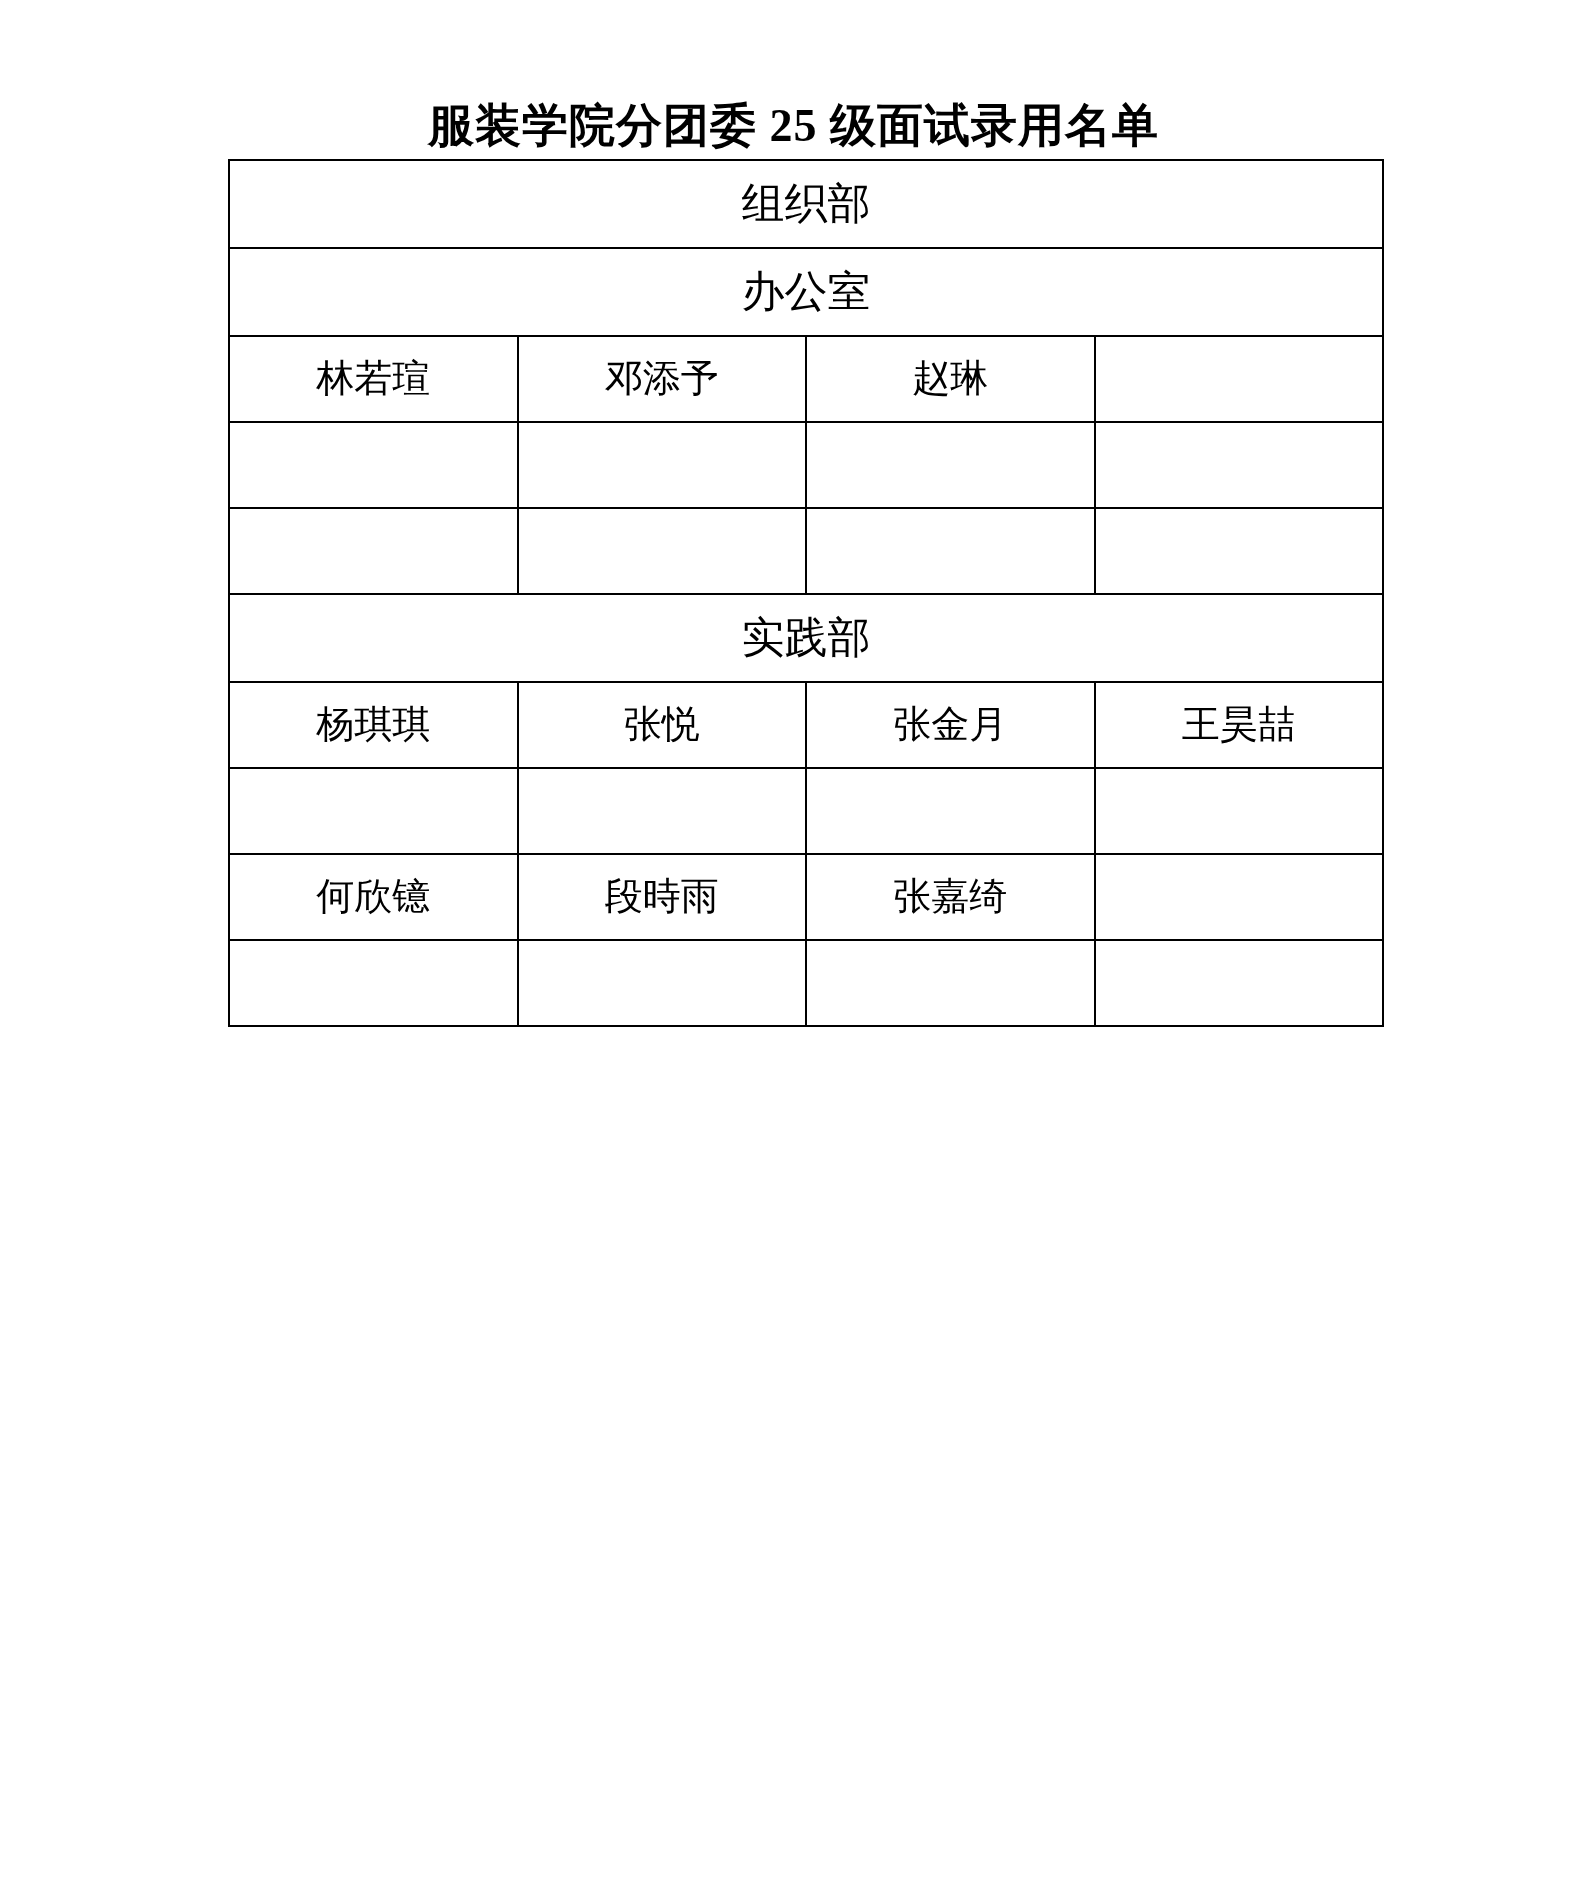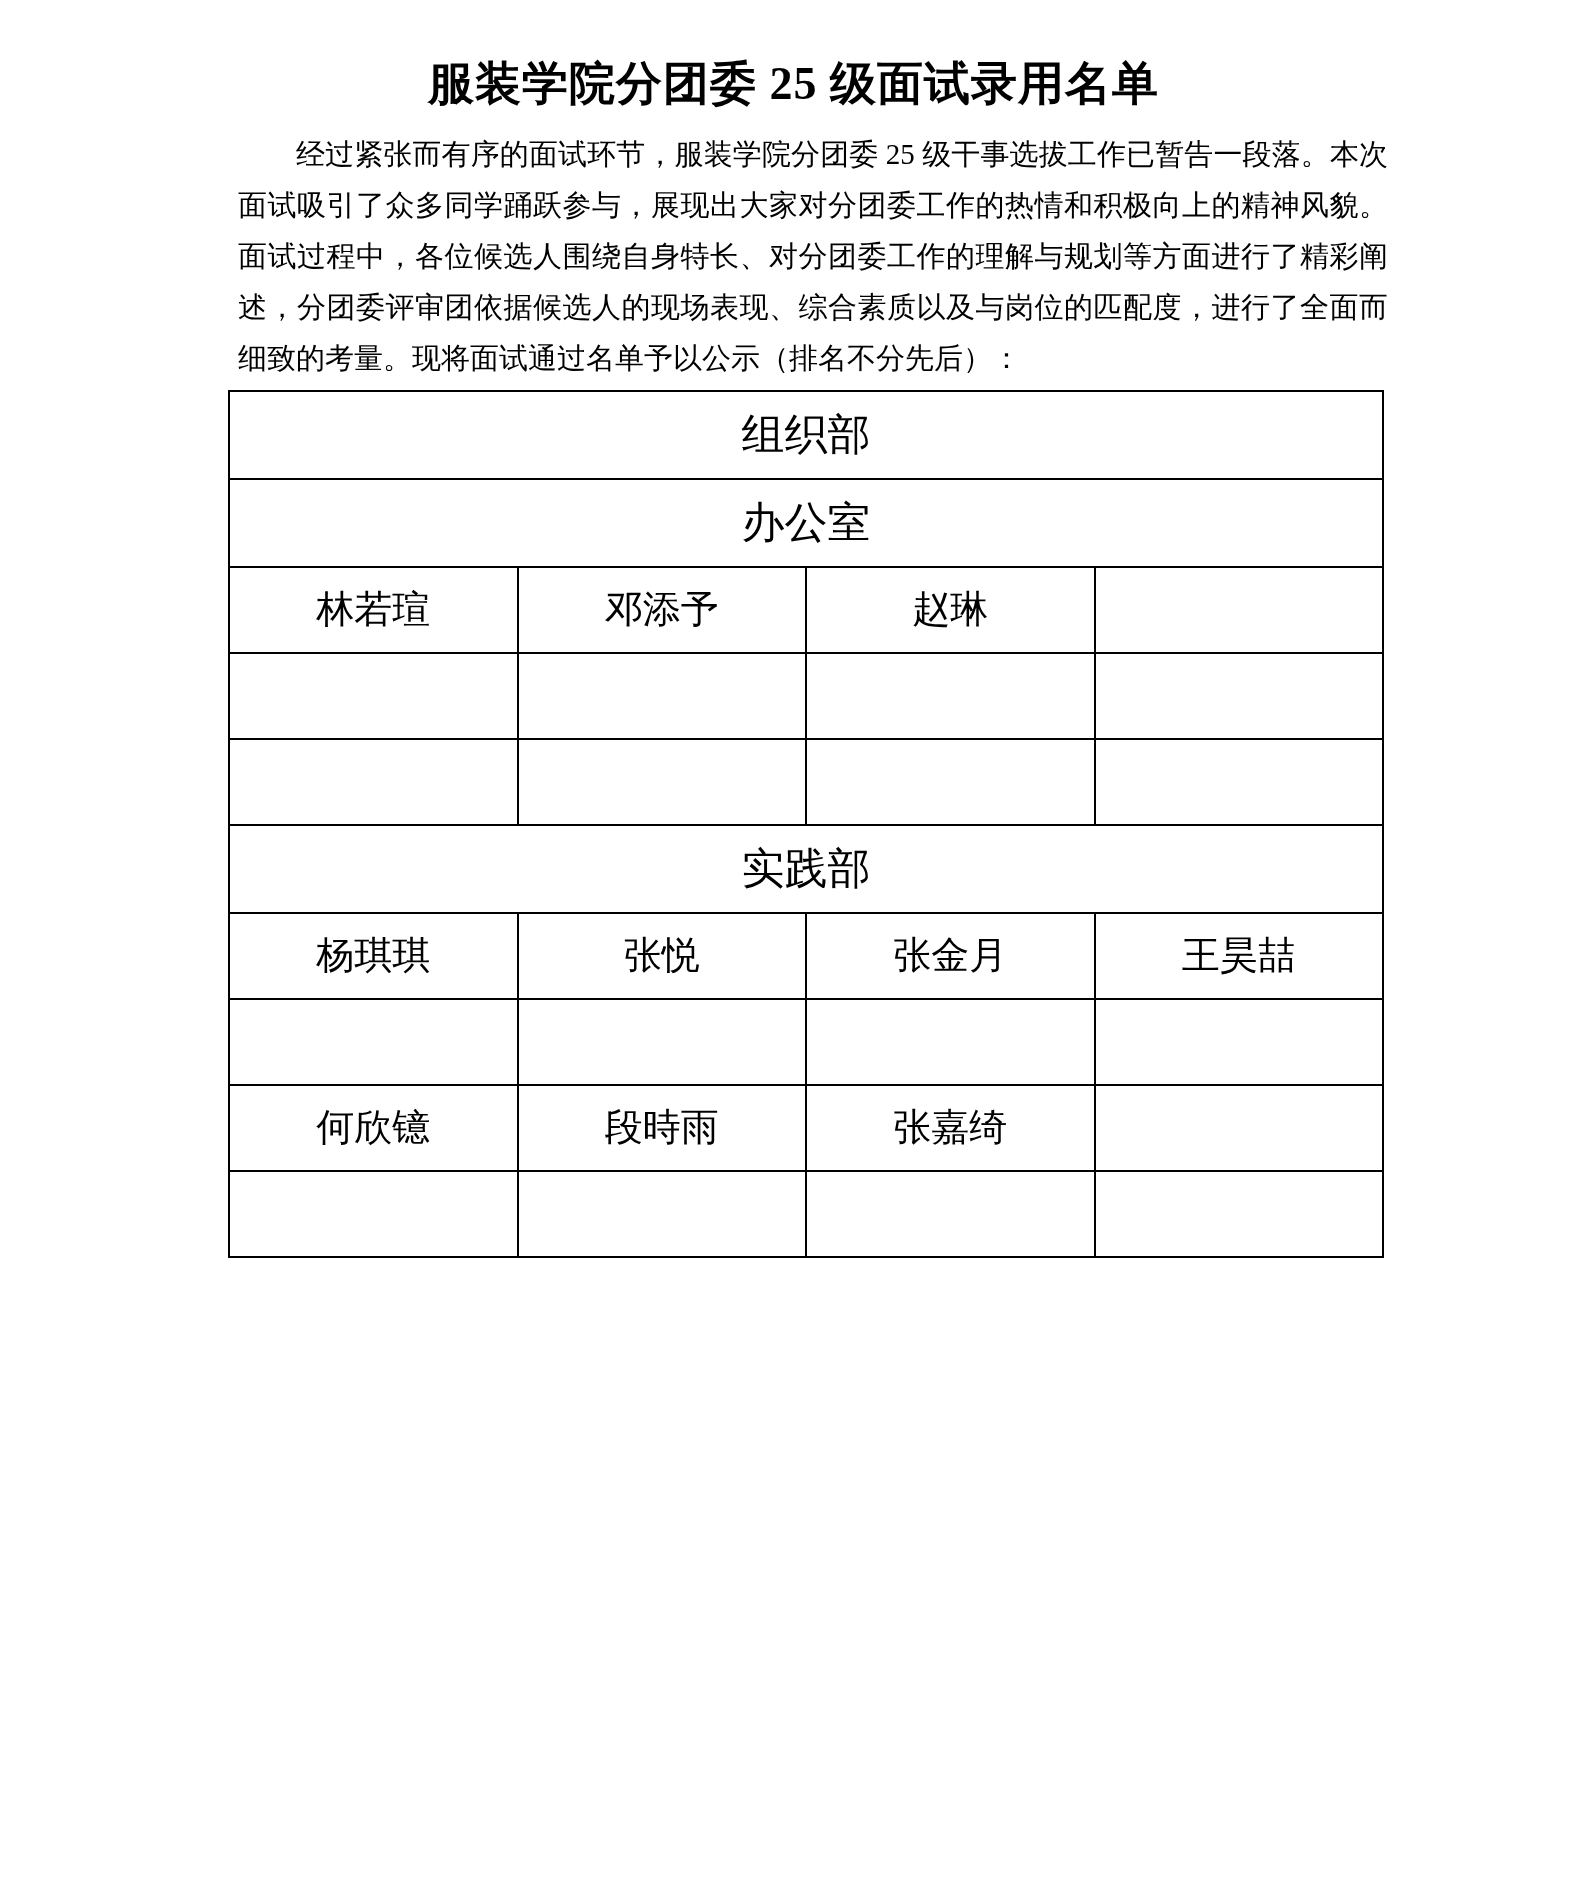"服装学院分团委 25 级面试录用名单" .doc-title { margin: 58px 0 0 0 -> 100px 0 0 0 }
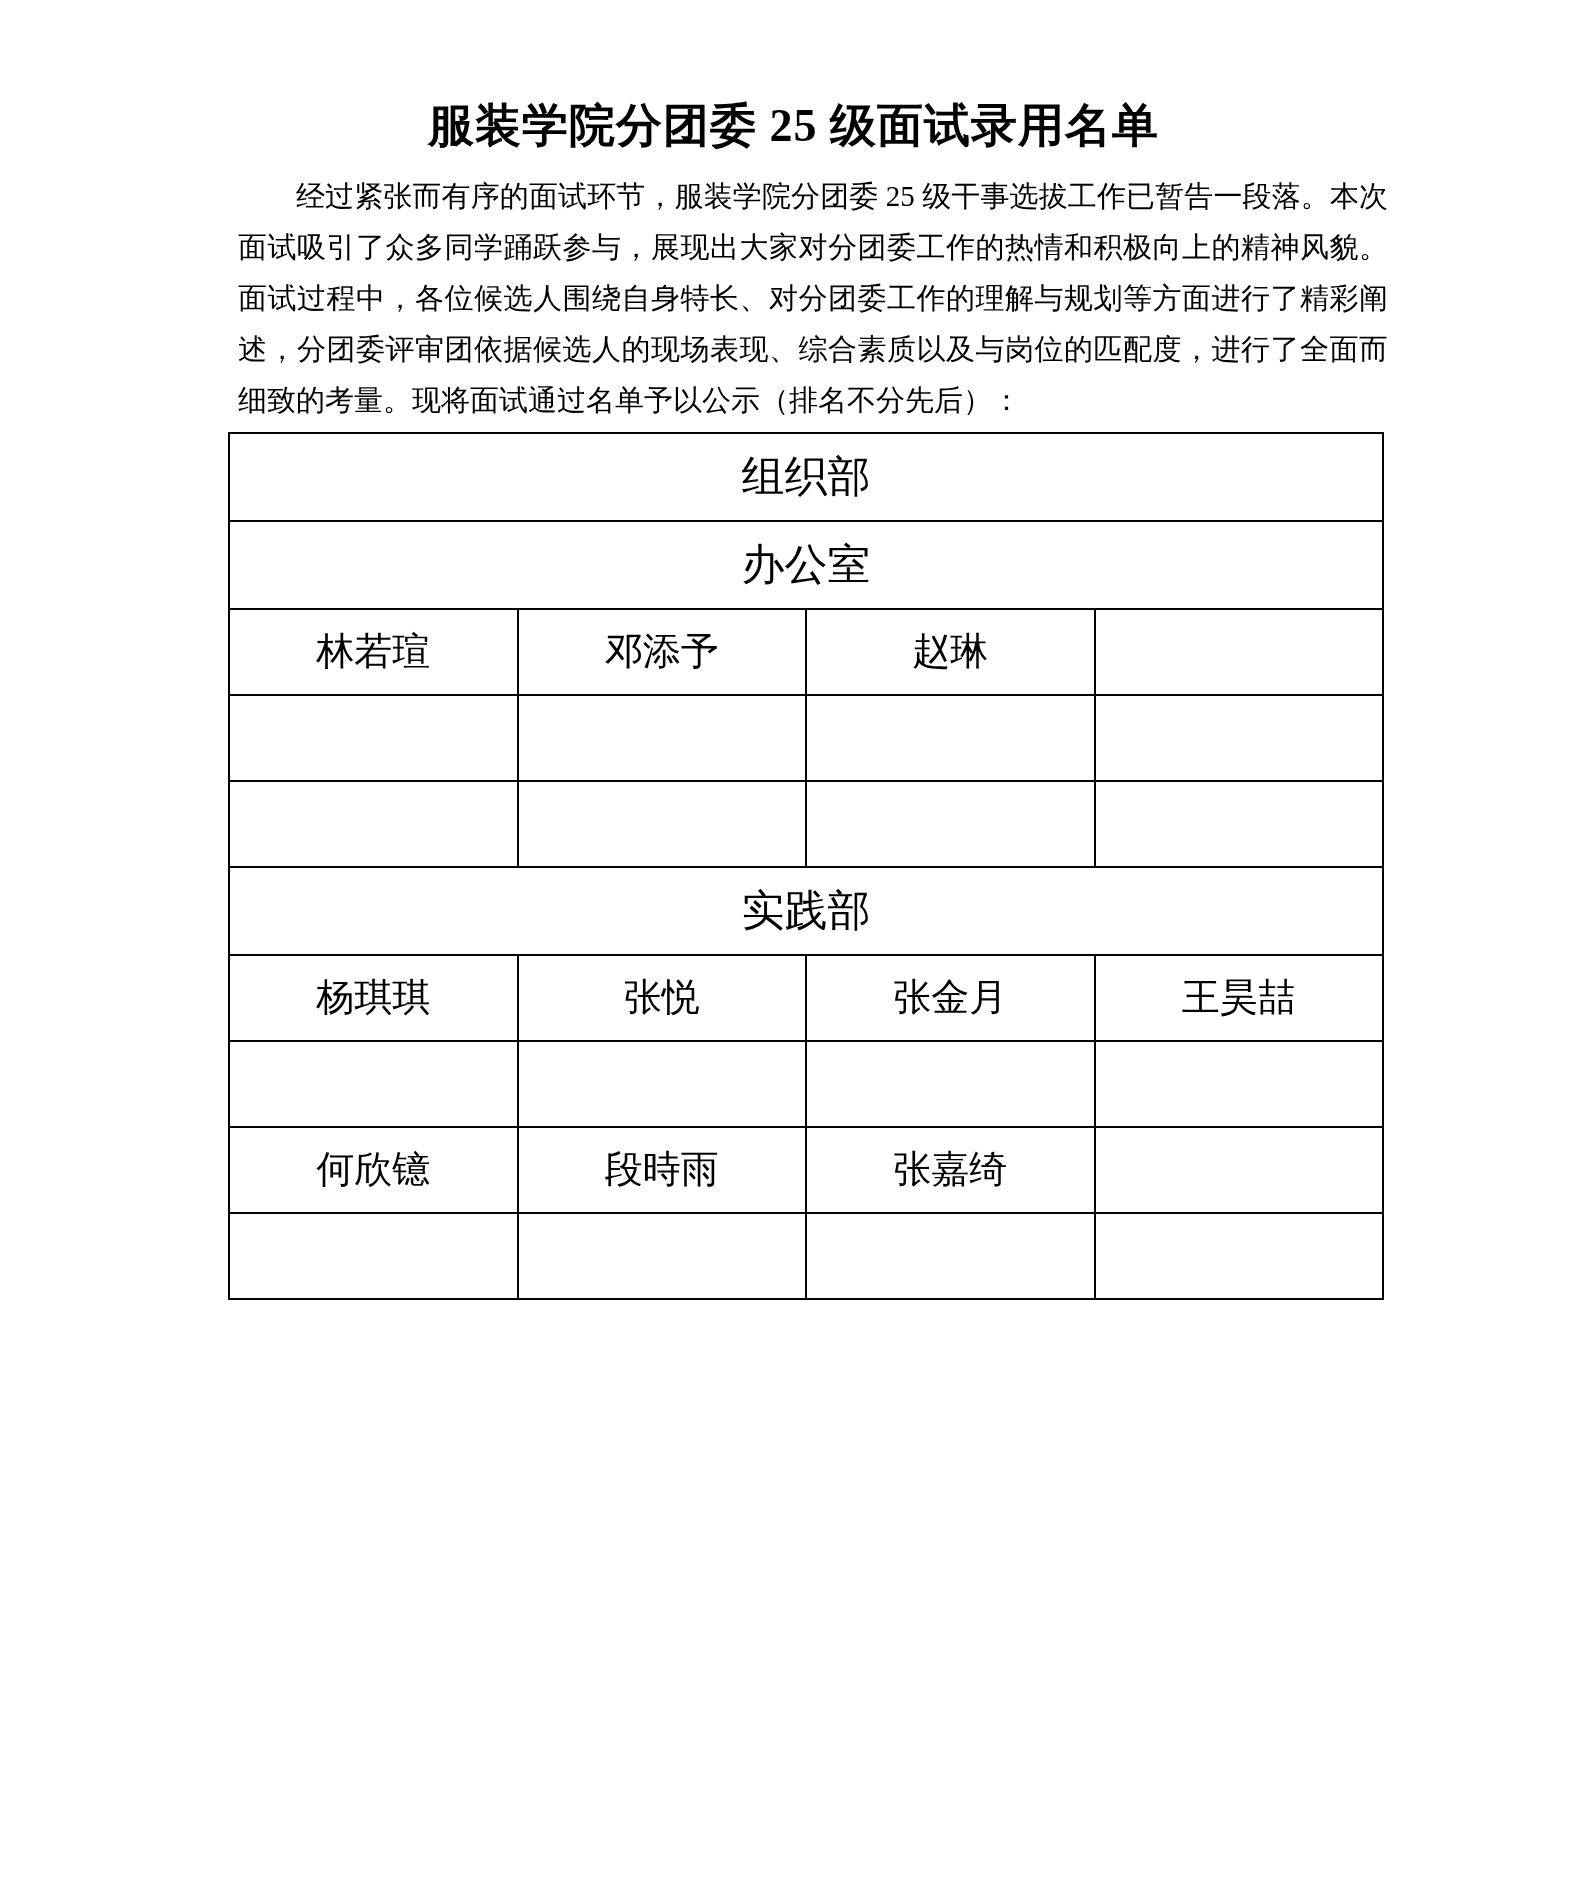"经过紧张而有序的面试环节，服装学院分团委 25" p.intro { html: <p>经过紧张而有序的面试环节，服装学院分团委 25 级干事选拔工作已暂告一段落。本次面试吸引了众多同学踊跃参与，展现出大家对分团委工作的热情和积极向上的精神风貌。面试过程中，各位候选人围绕自身特长、对分团委工作的理解与规划等方面进行了精彩阐述，分团委评审团依据候选人的现场表现、综合素质以及与岗位的匹配度，进行了全面而细致的考量。现将面试通过名单予以公示（排名不分先后）：</p> -> none }
